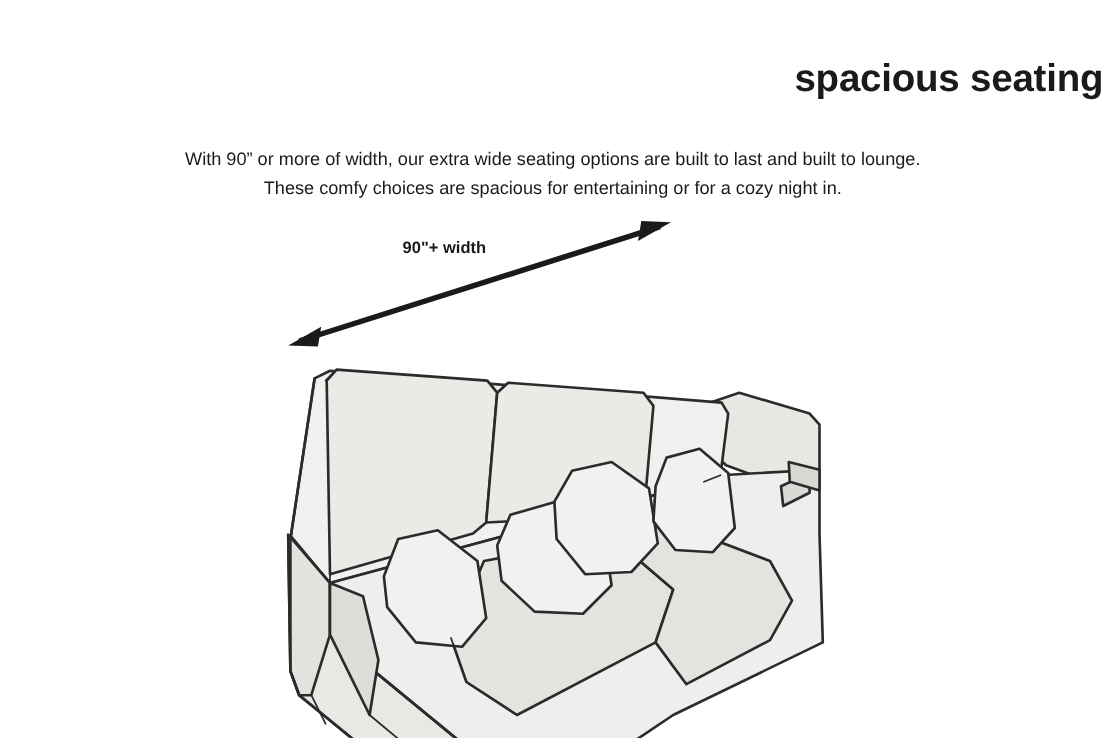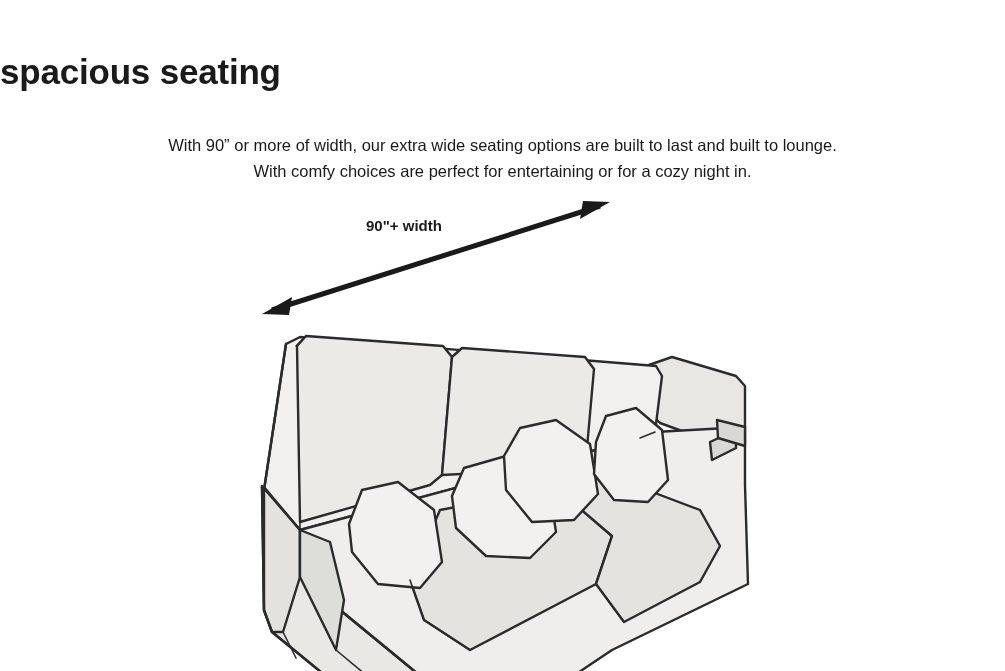"spacious seating" .headline { text-align: left -> right }
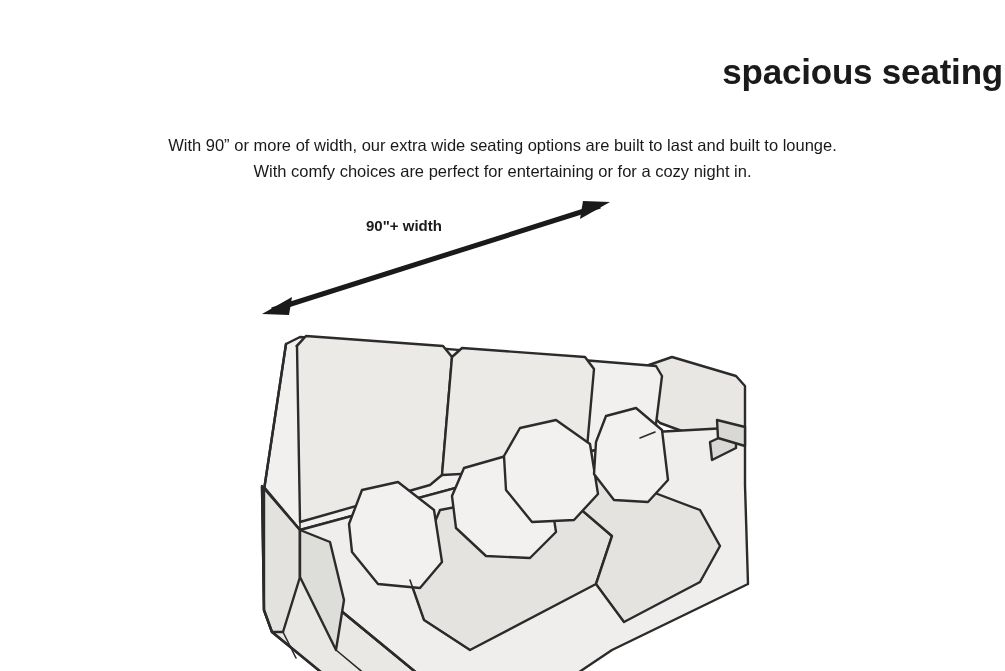"With comfy choices are perfect" span.line { text: With comfy choices are perfect -> These comfy choices are spacious }
